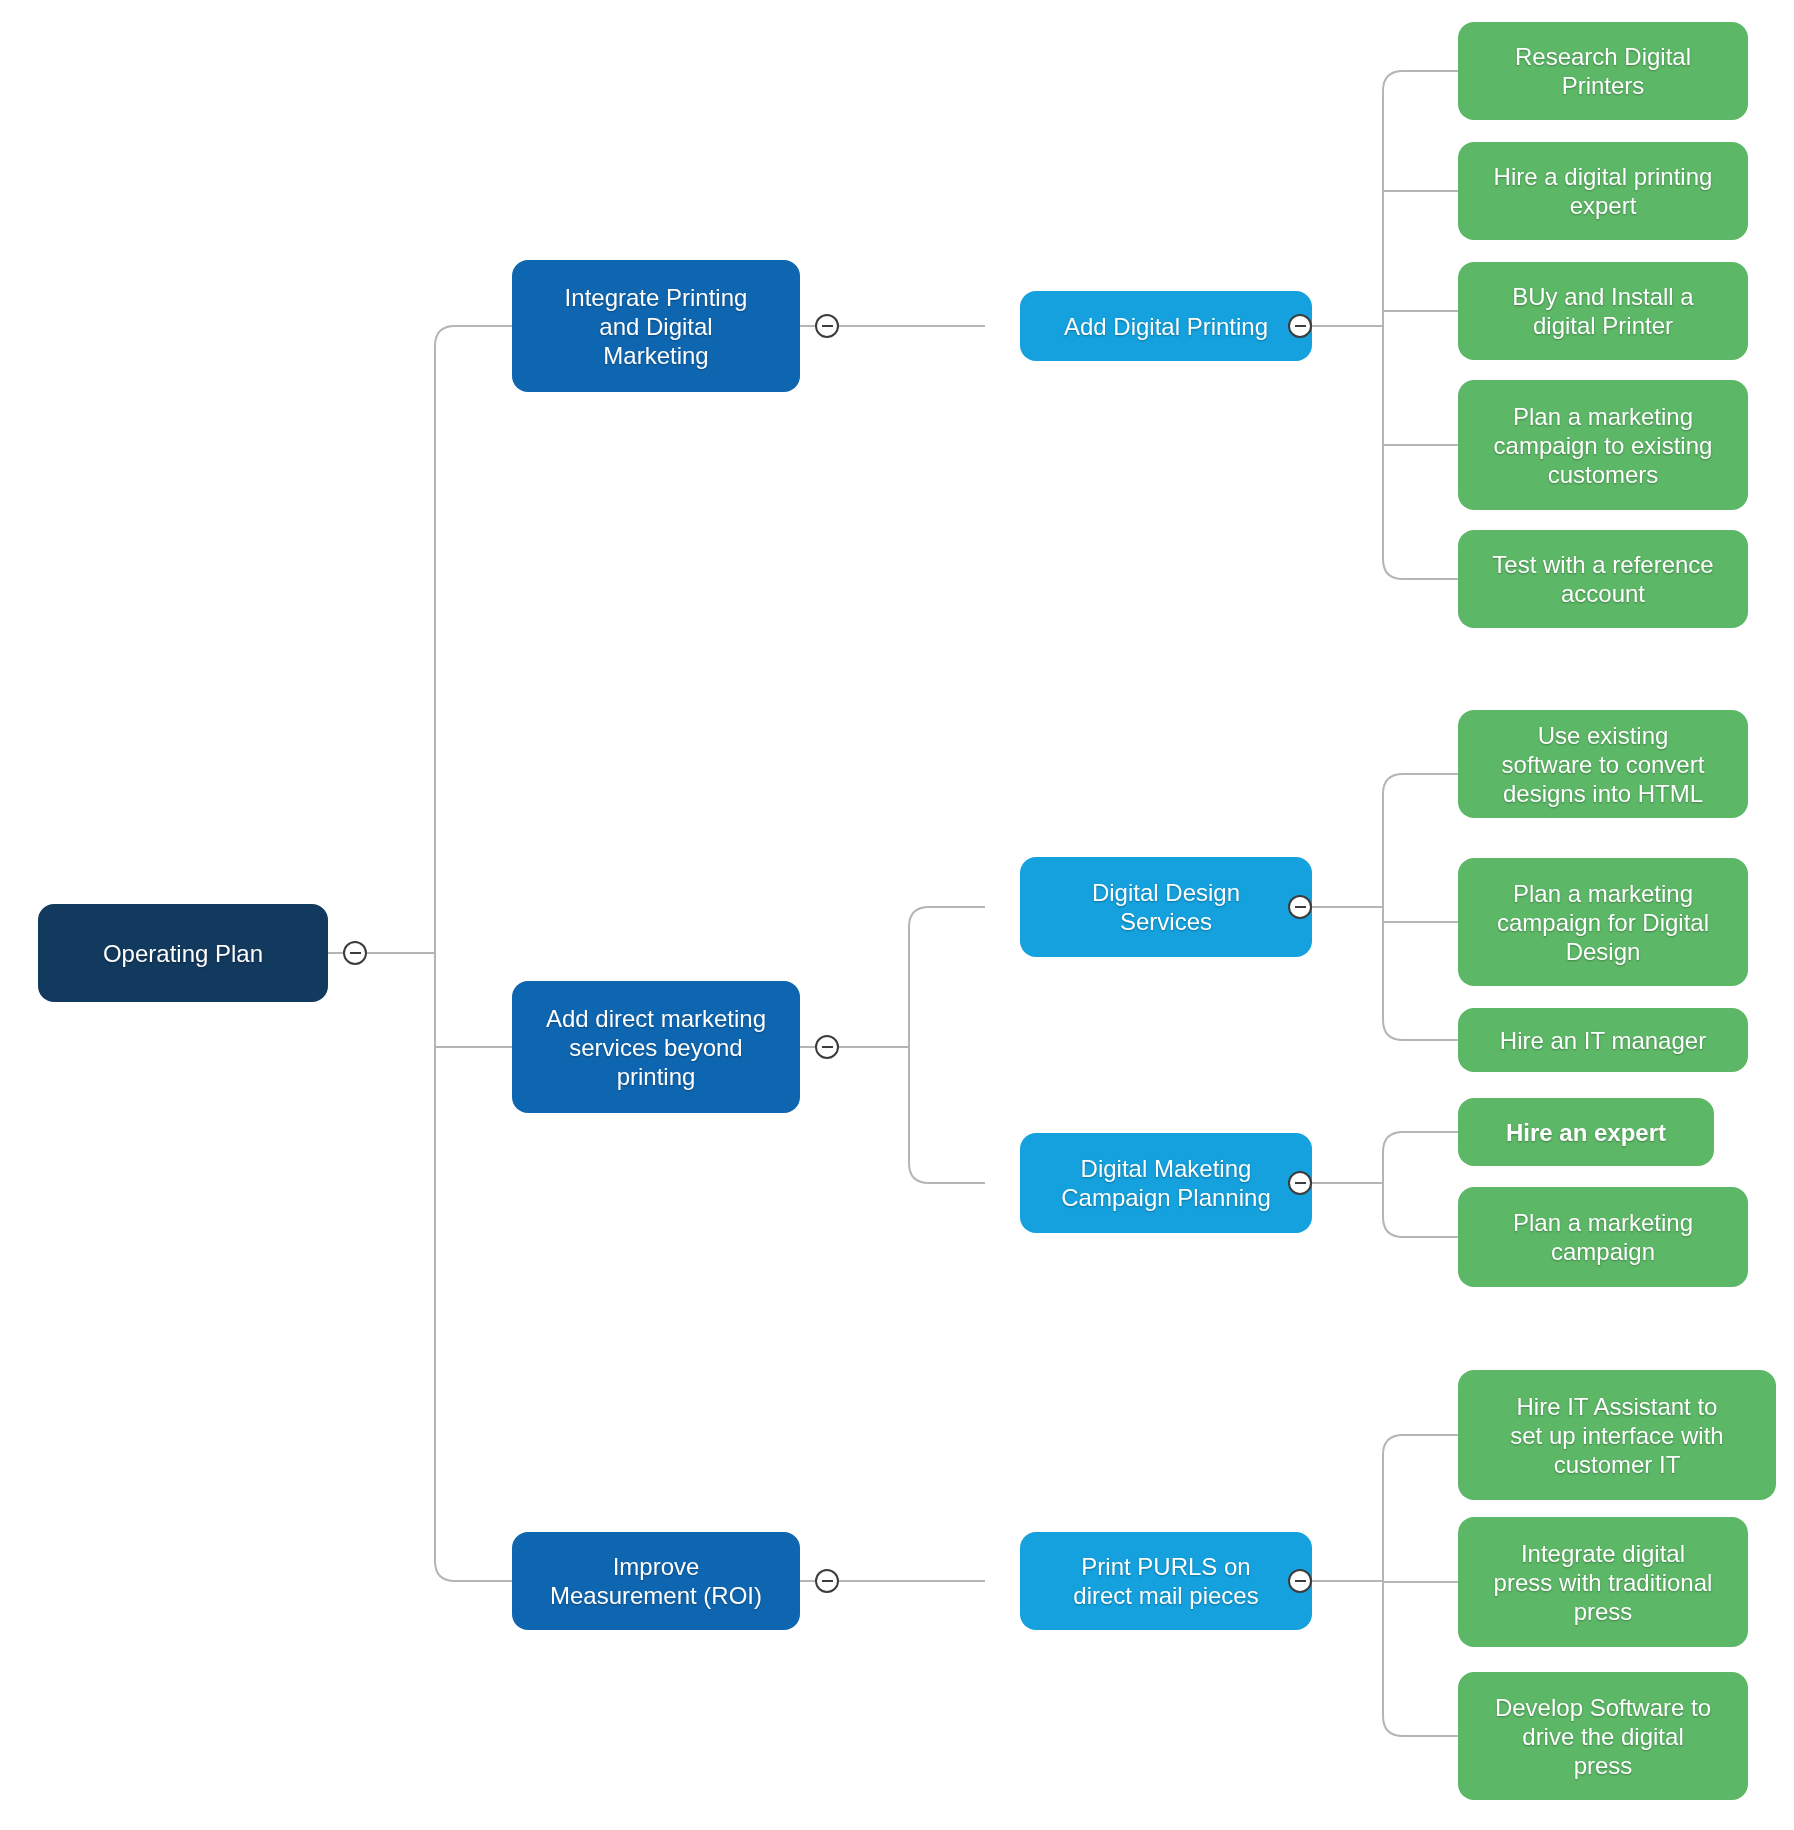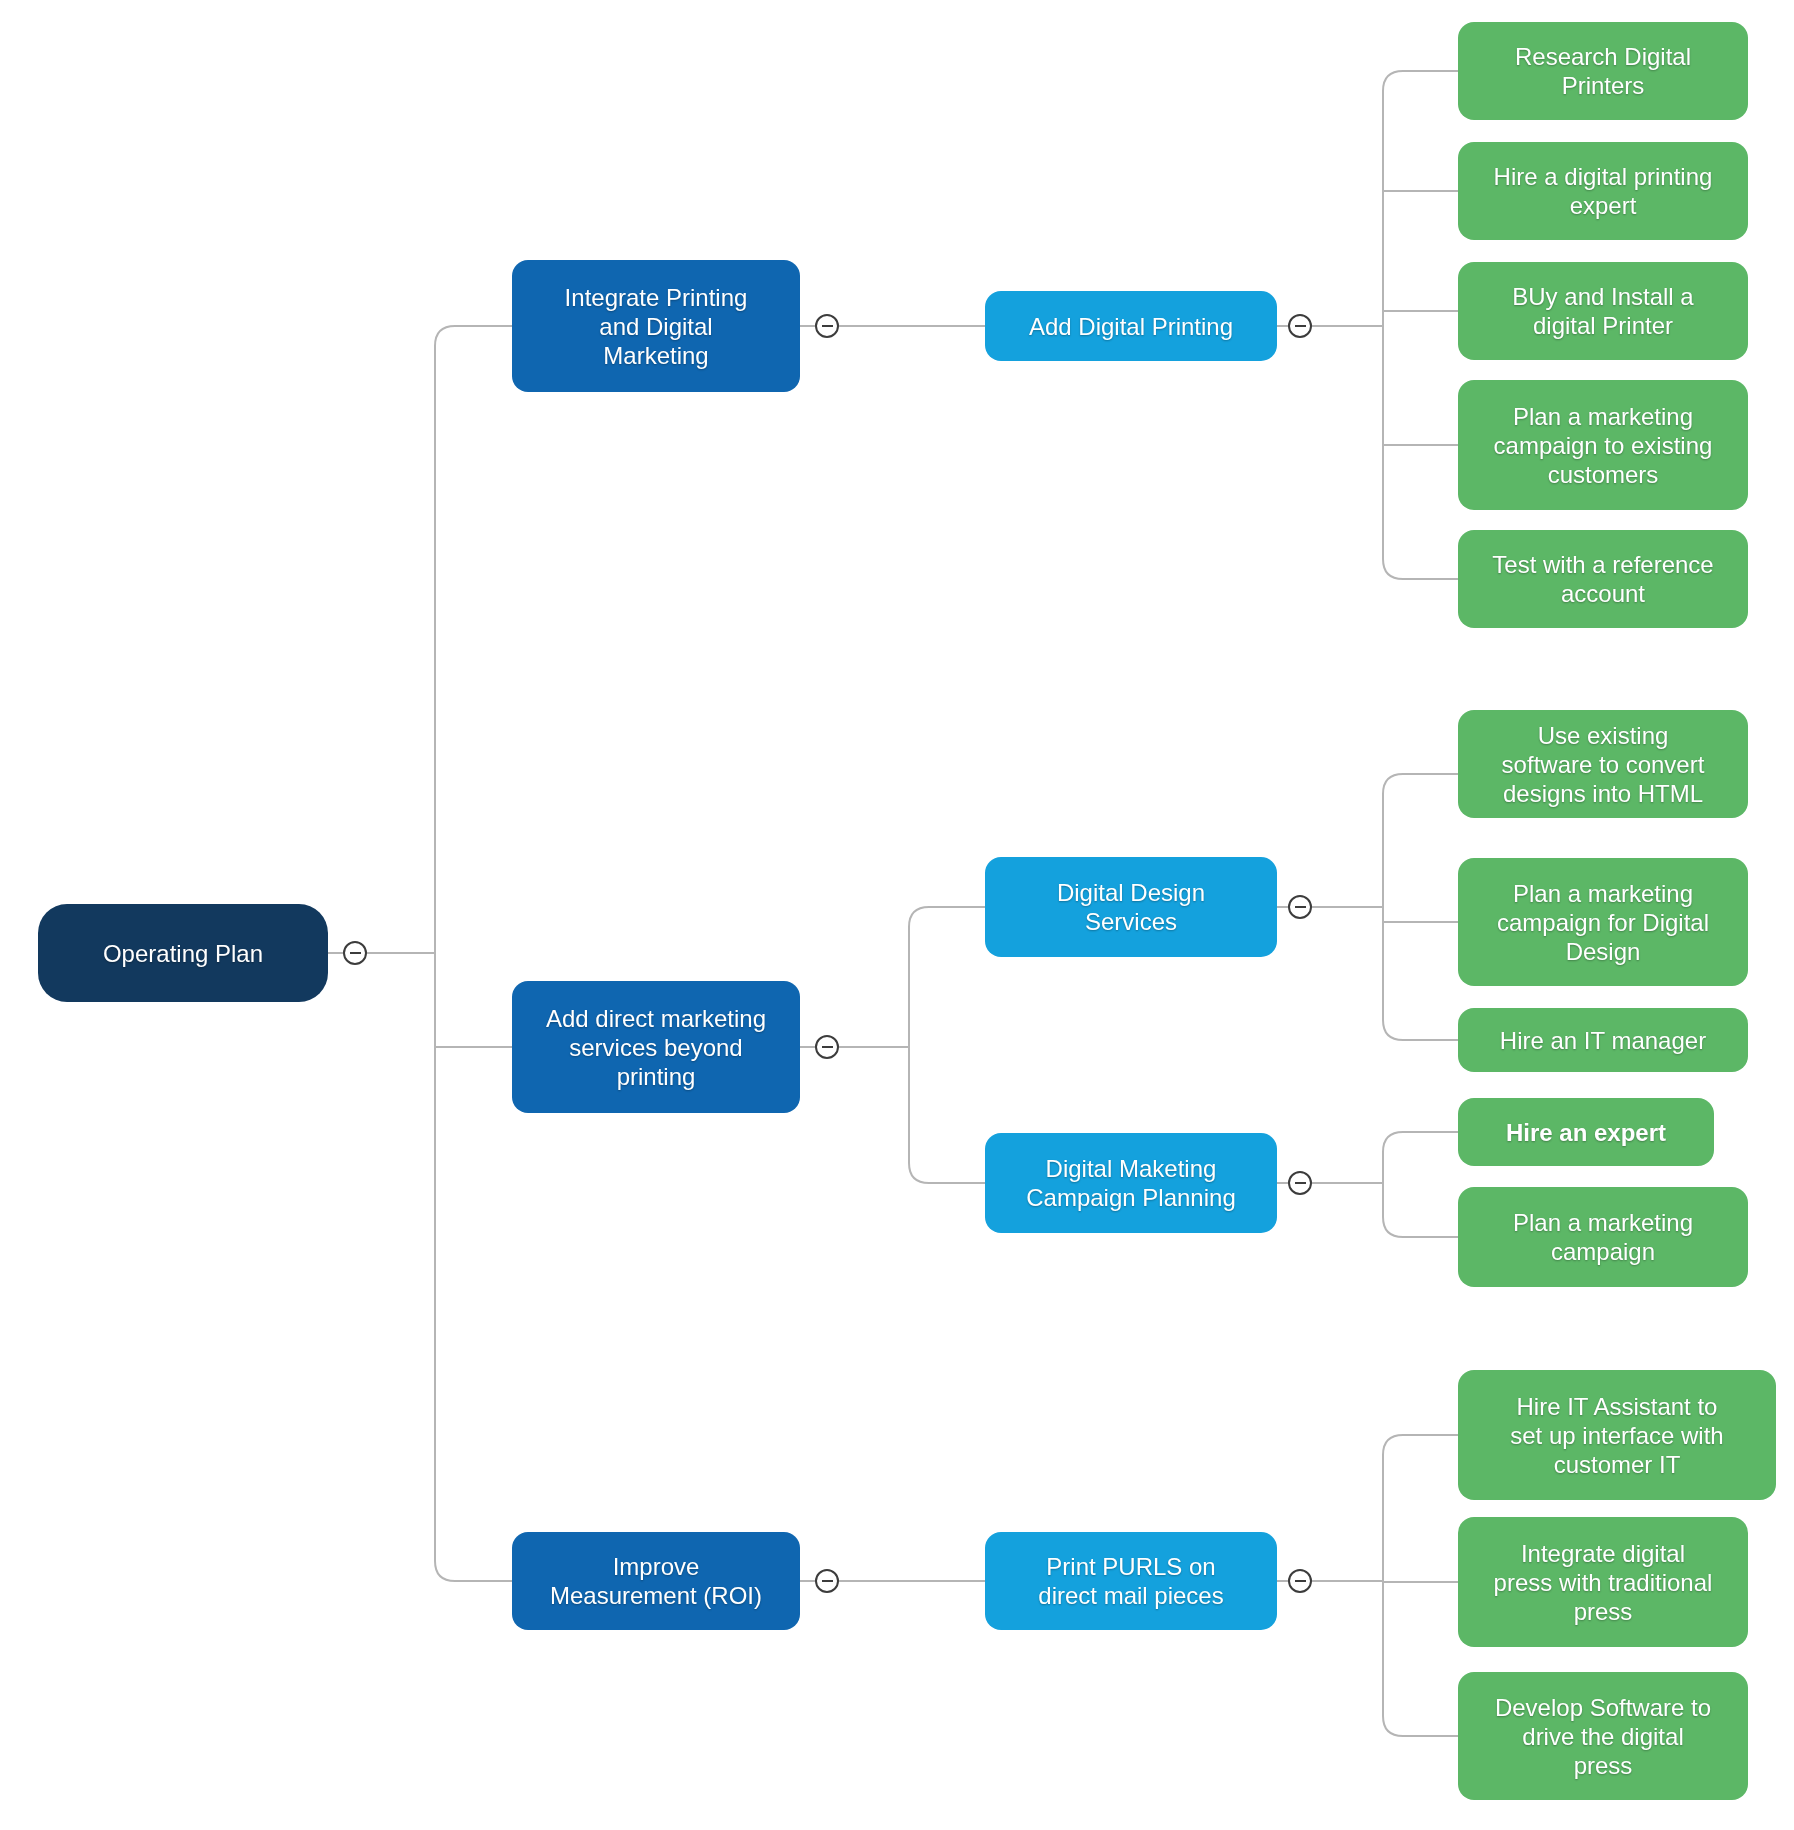"Add Digital Printing" .lv3 { margin-left: none -> 35px }
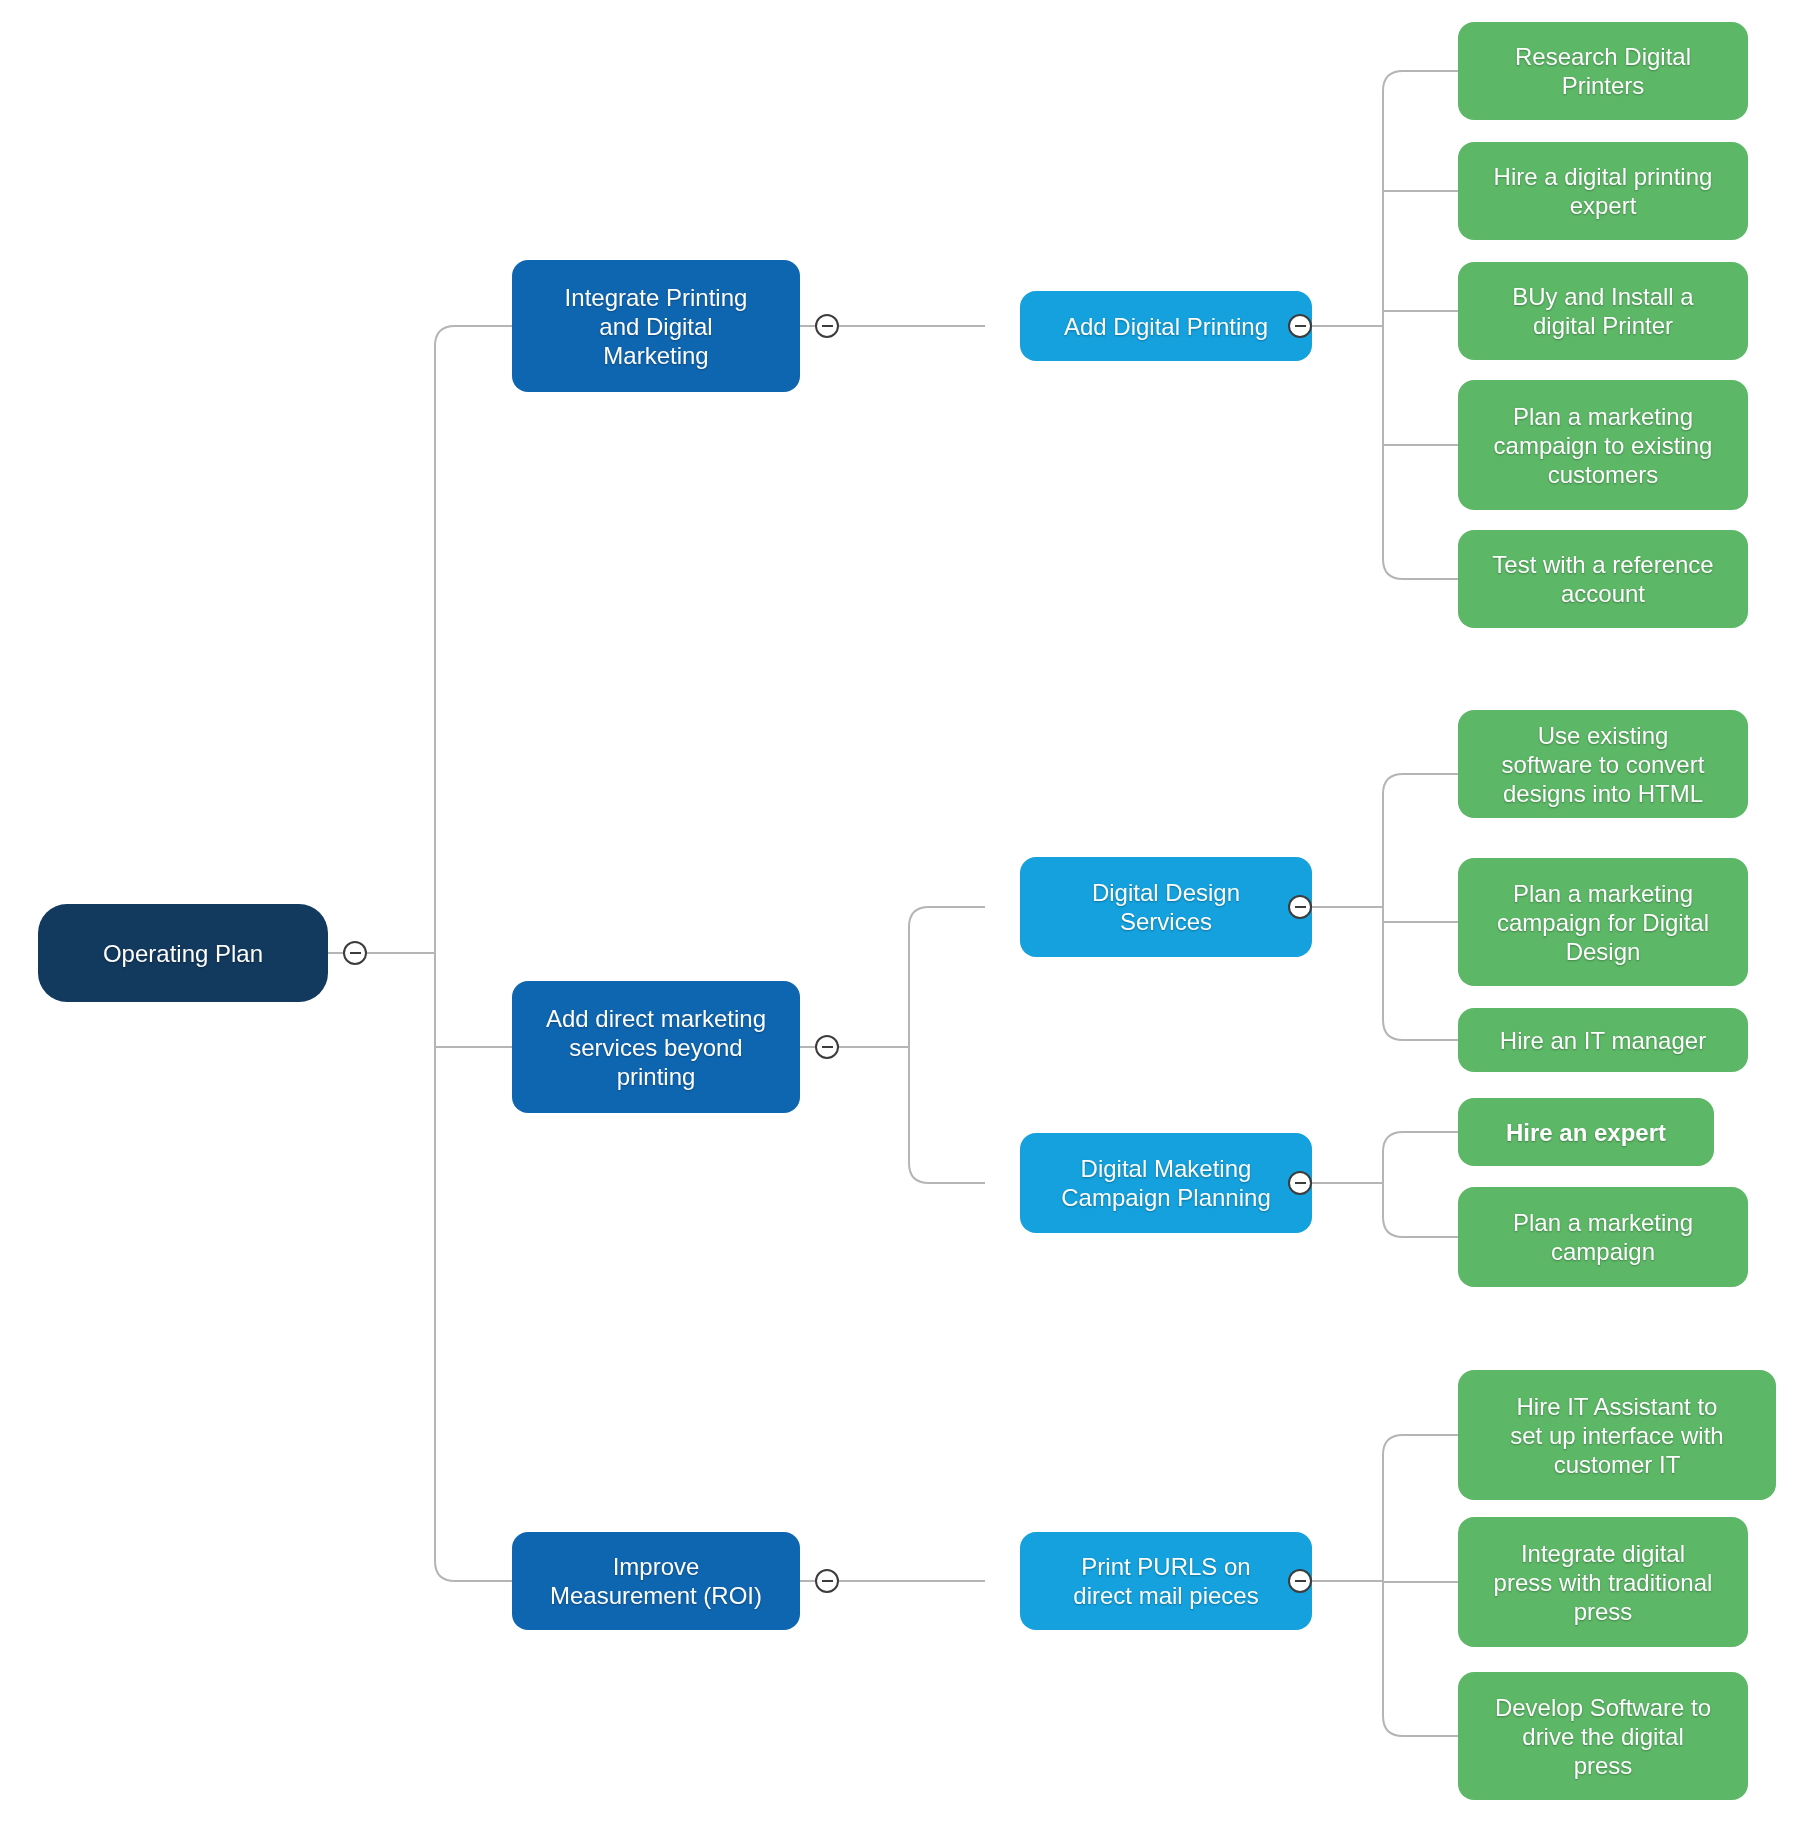"Operating Plan" .lv1 { border-radius: 29px -> none }
